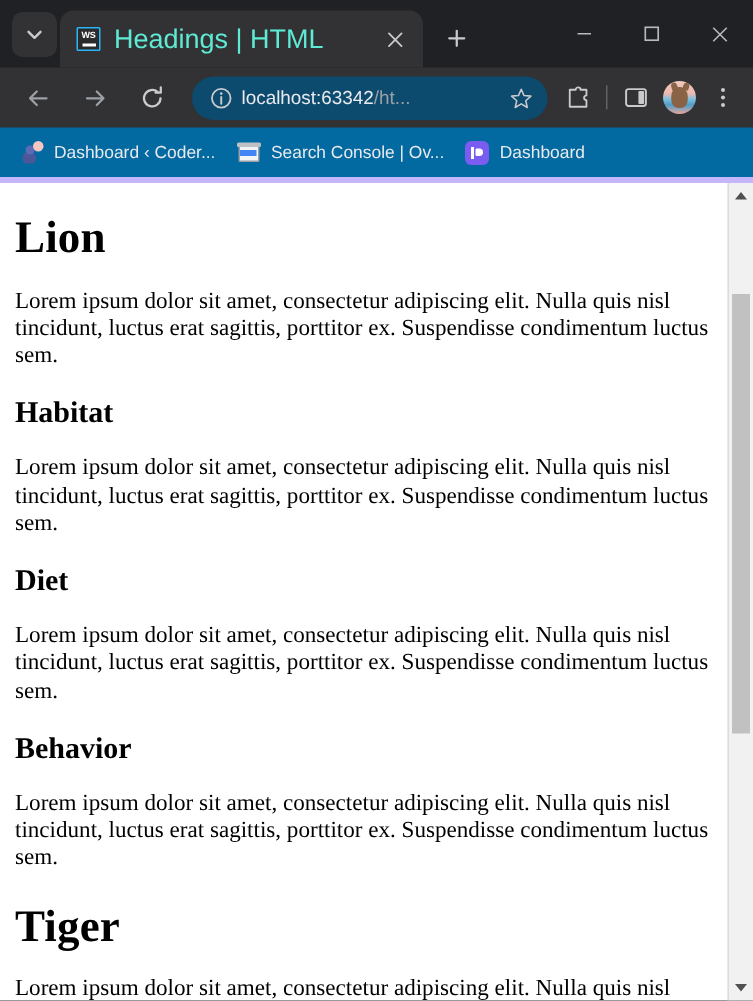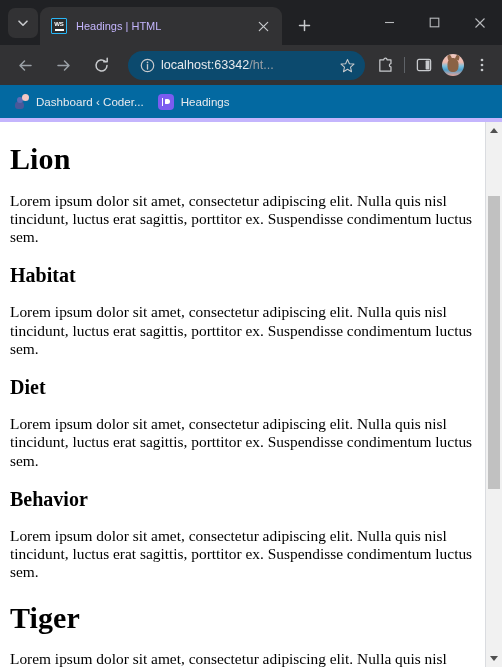"Headings | HTML" .tab-title { color: #c4b5fd -> #5eead4; font-size: 11px -> 18px }
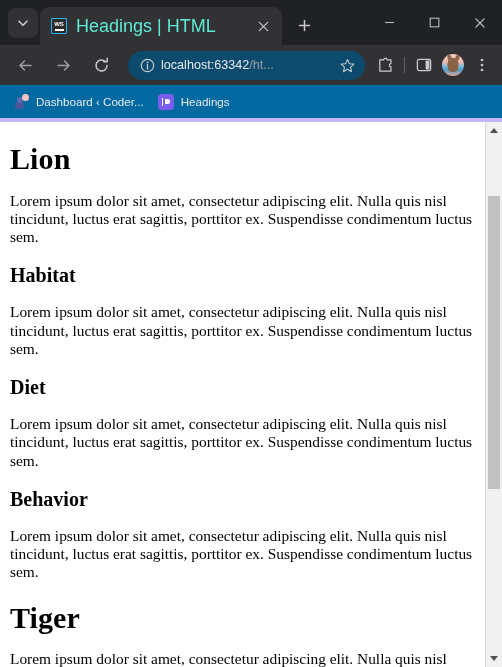"Search Console | Ov..." div.bm { html: none -> <div> <span> <span></span> <span></span> <span></span> </span> <span>Search Console | Ov...</span> </div> }
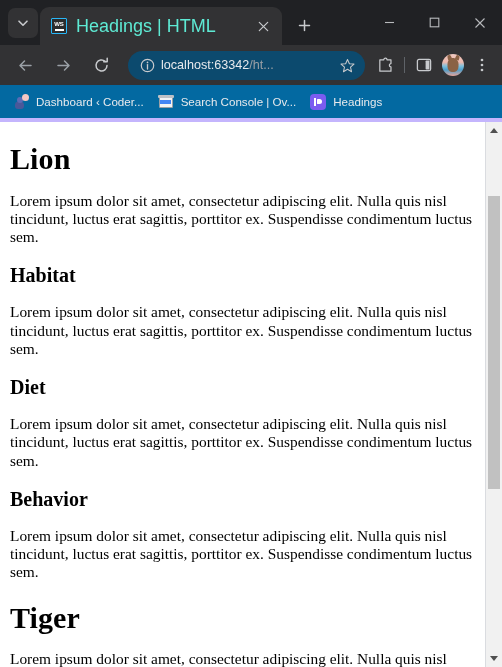"Headings" span.bm-label { text: Headings -> Dashboard }
